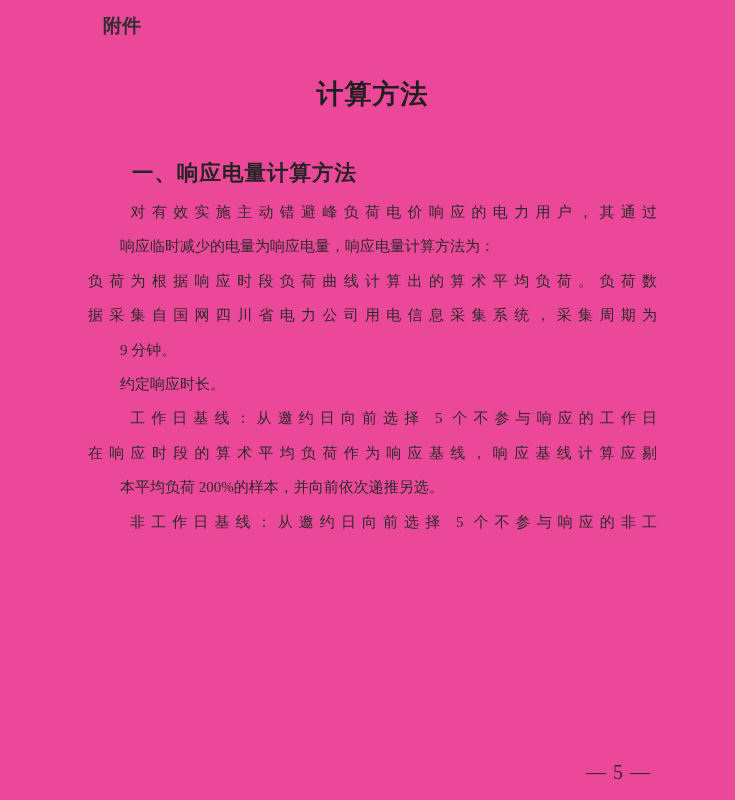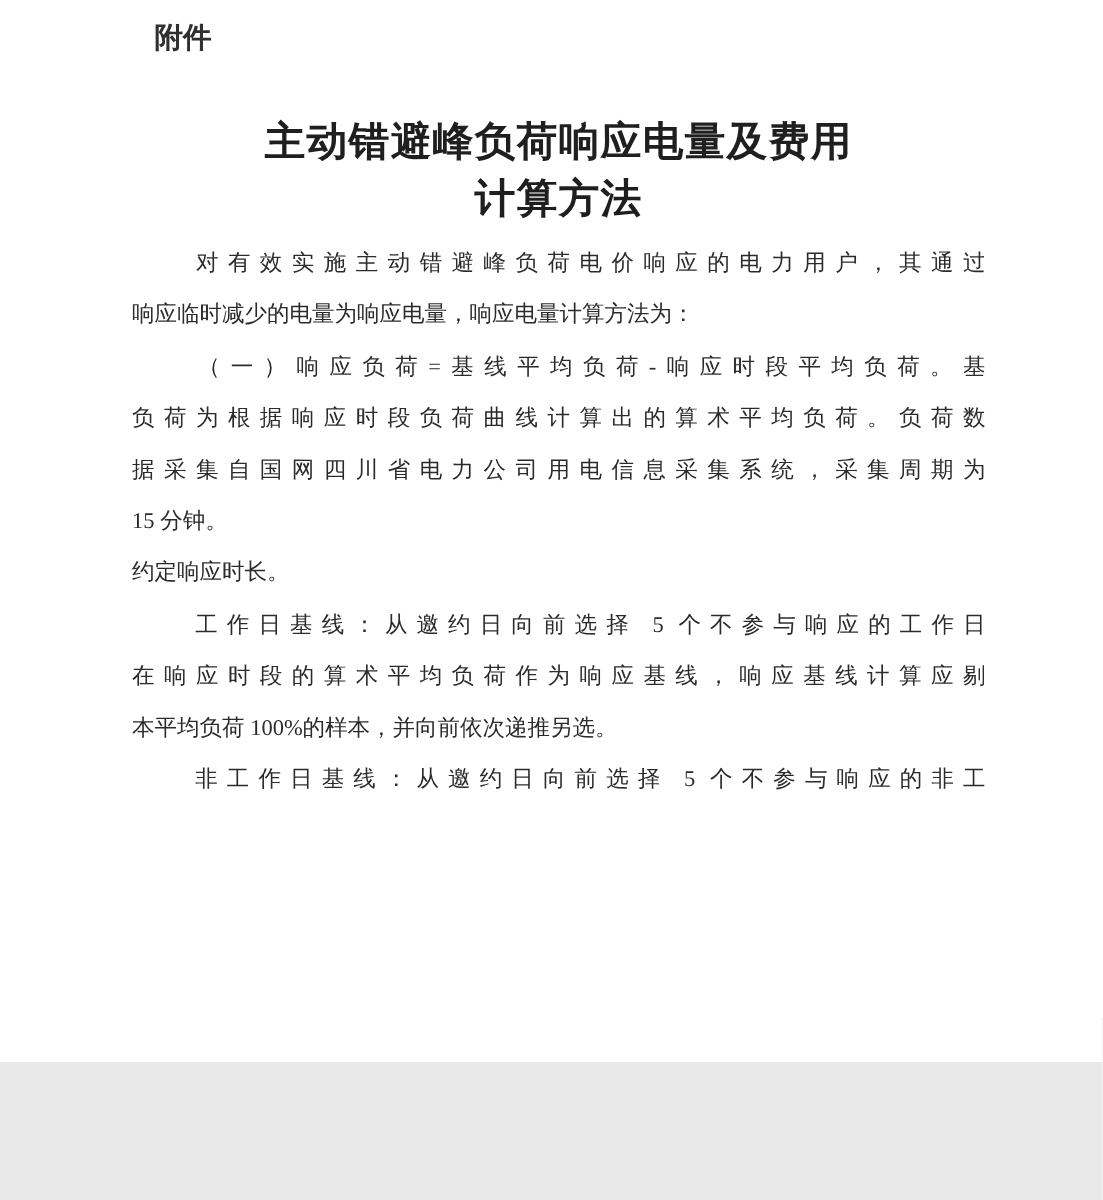"附件" .page { background: #ffffff -> #ec4899; height: 708px -> 800px }
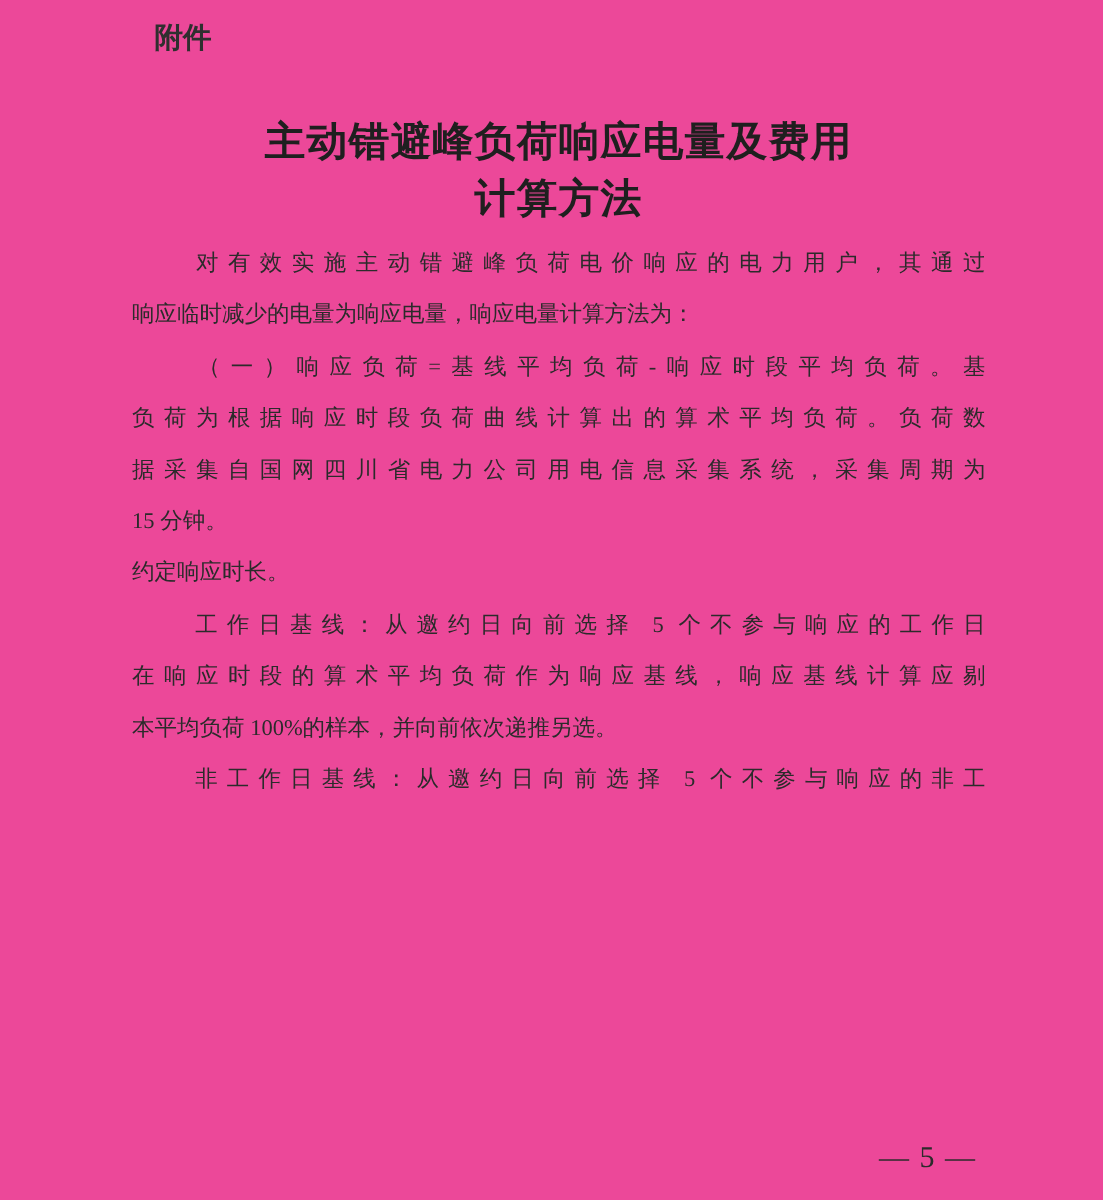"主动错避峰负荷响应电量及费用" div { html: <div>主动错避峰负荷响应电量及费用</div> -> none }
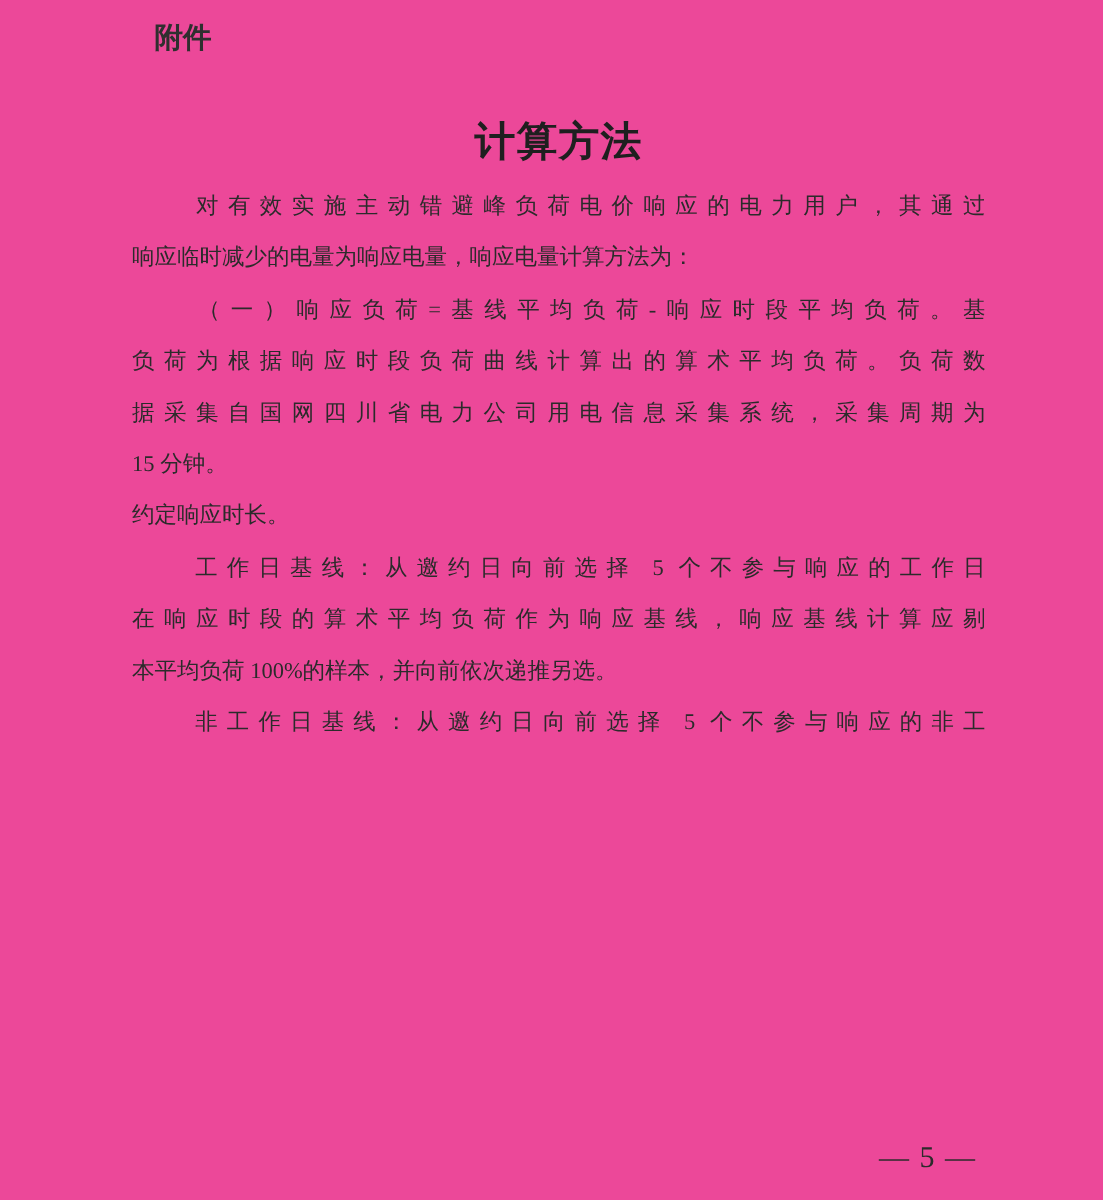"一、响应电量计算方法" div.section-heading { html: none -> <div>一、响应电量计算方法</div> }
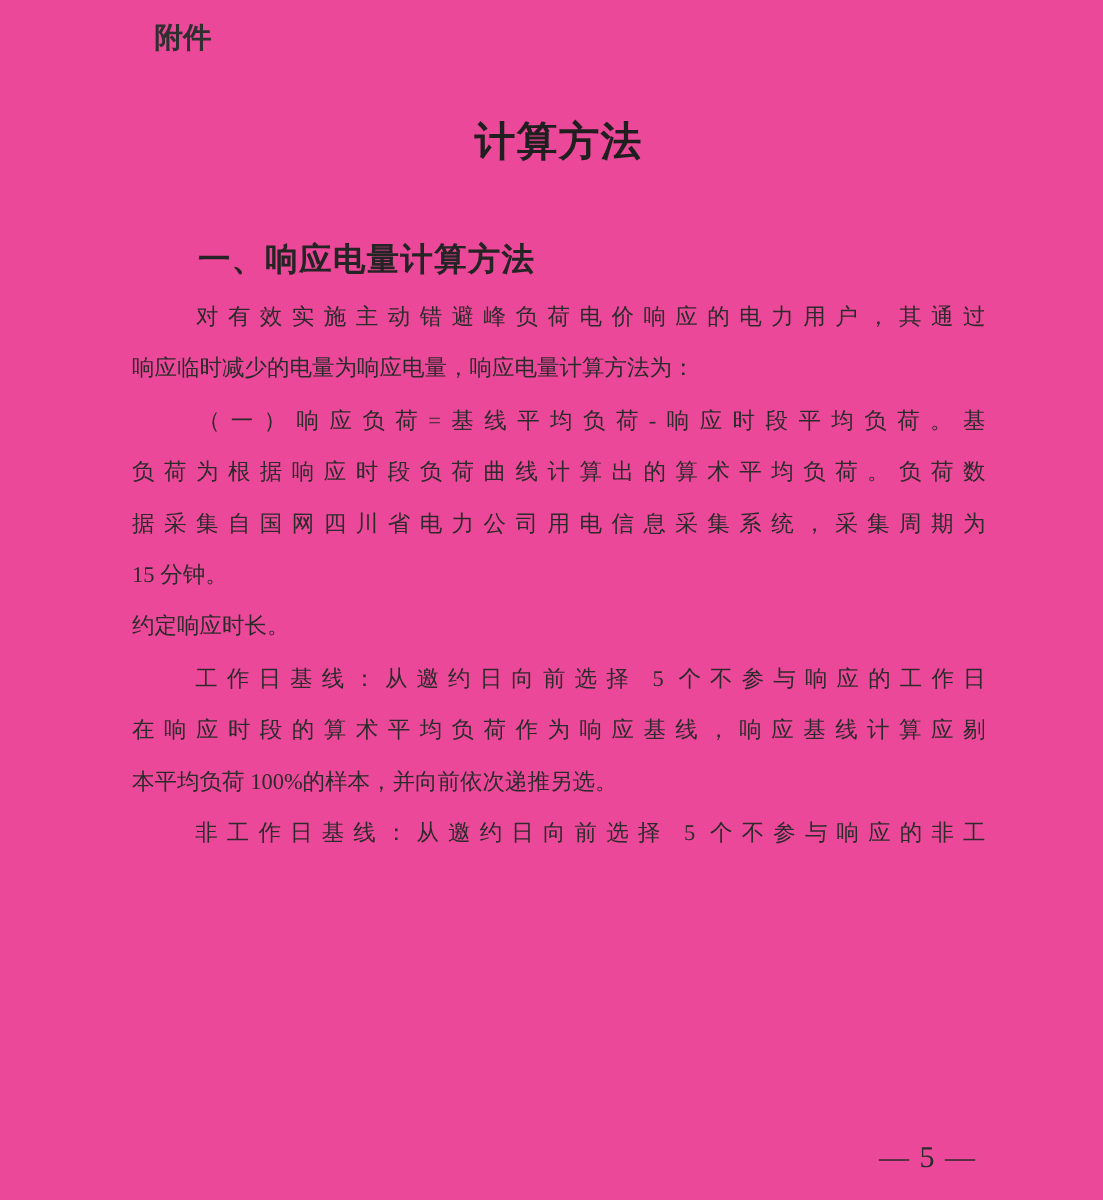"响应临时减少的电量为响应电量，响应电量计算方法为：" .line.end { margin-left: none -> 32px }
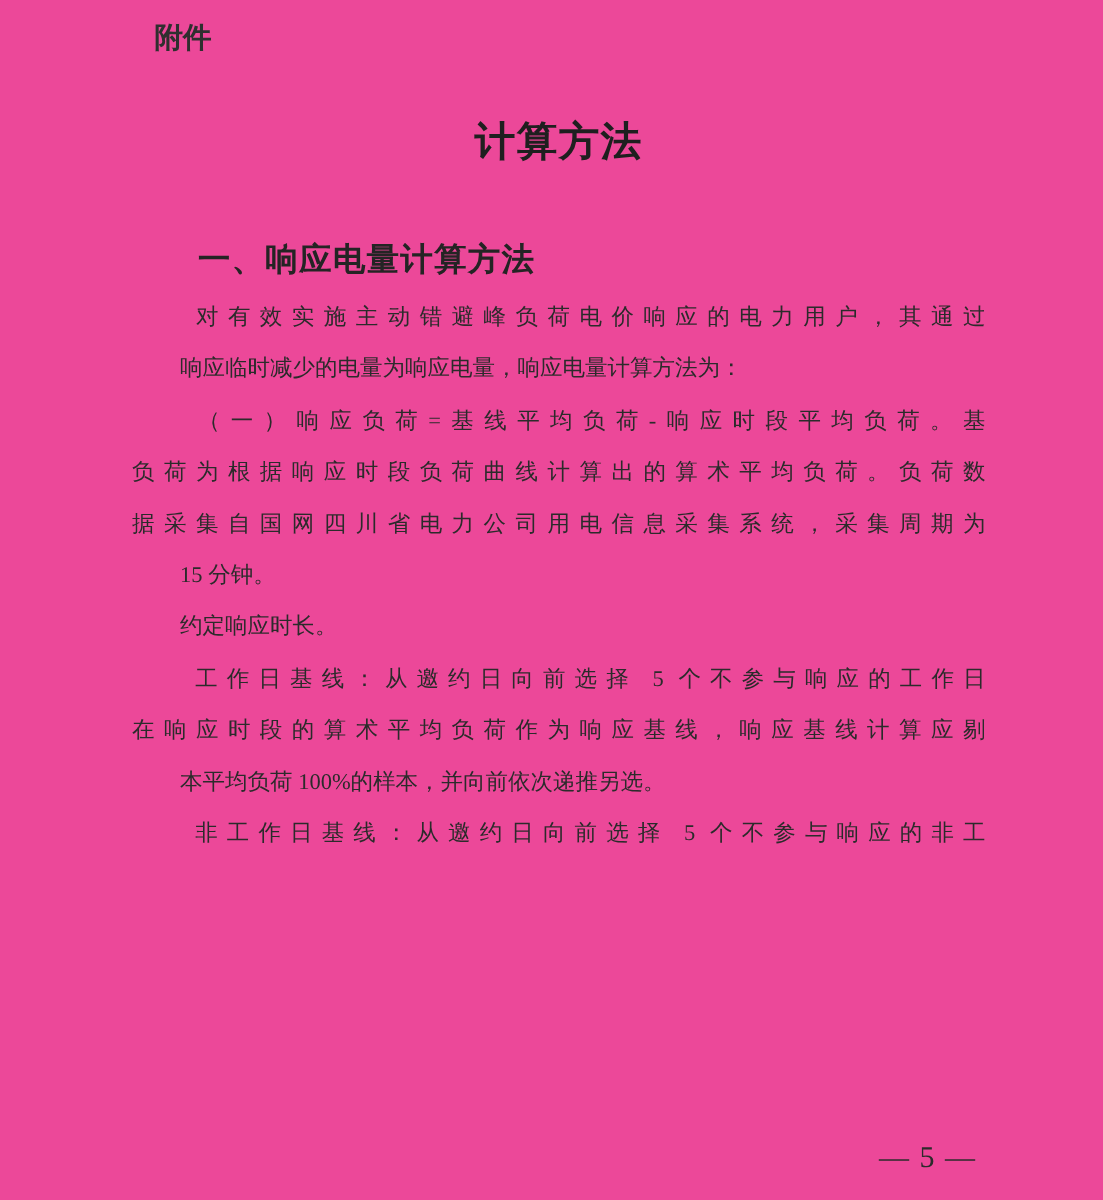"（一）响应负荷=基线平均负荷-响应时段平均负荷。基" div.line { html: <div> （一）响应负荷=基线平均负荷-响应时段平均负荷。基</div> -> none }
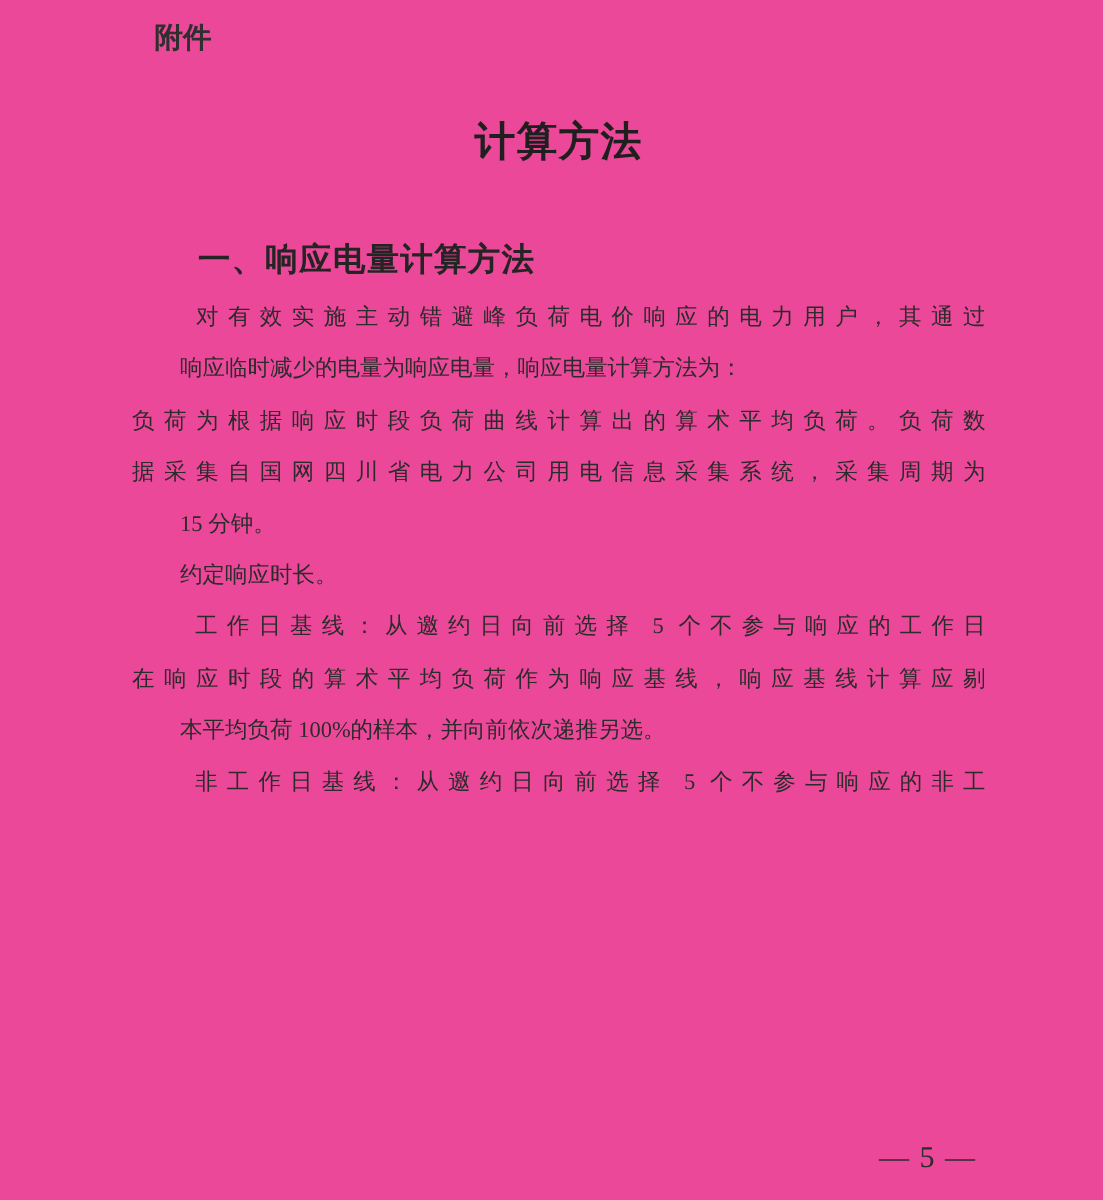"15 分钟。" div.line { text: 15 -> 9 }
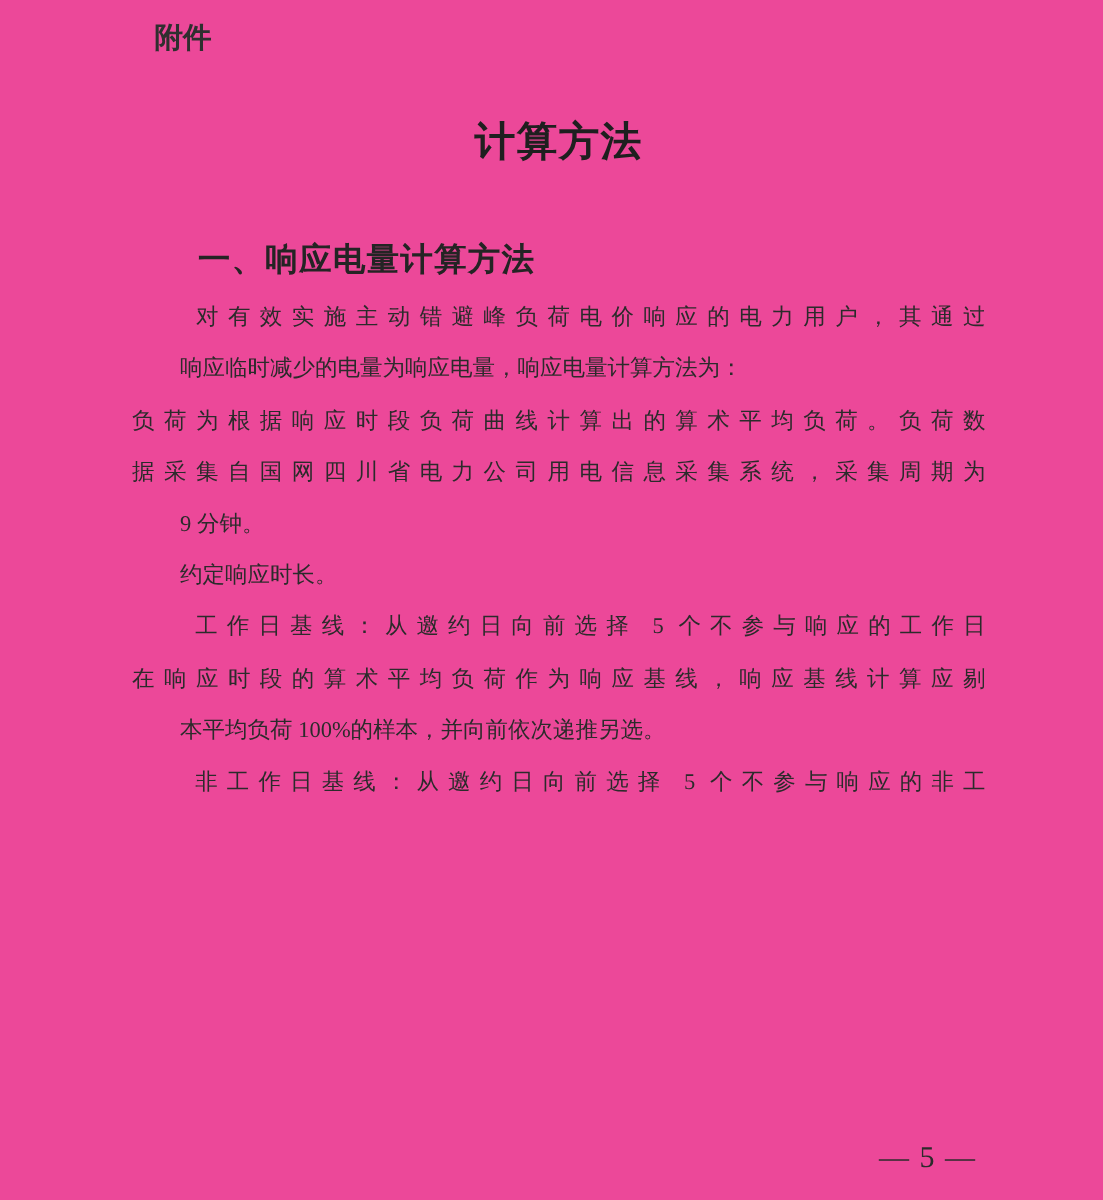"本平均负荷 100%的样本，并向前依次递推另选。" div.line { text: 100% -> 200% }
